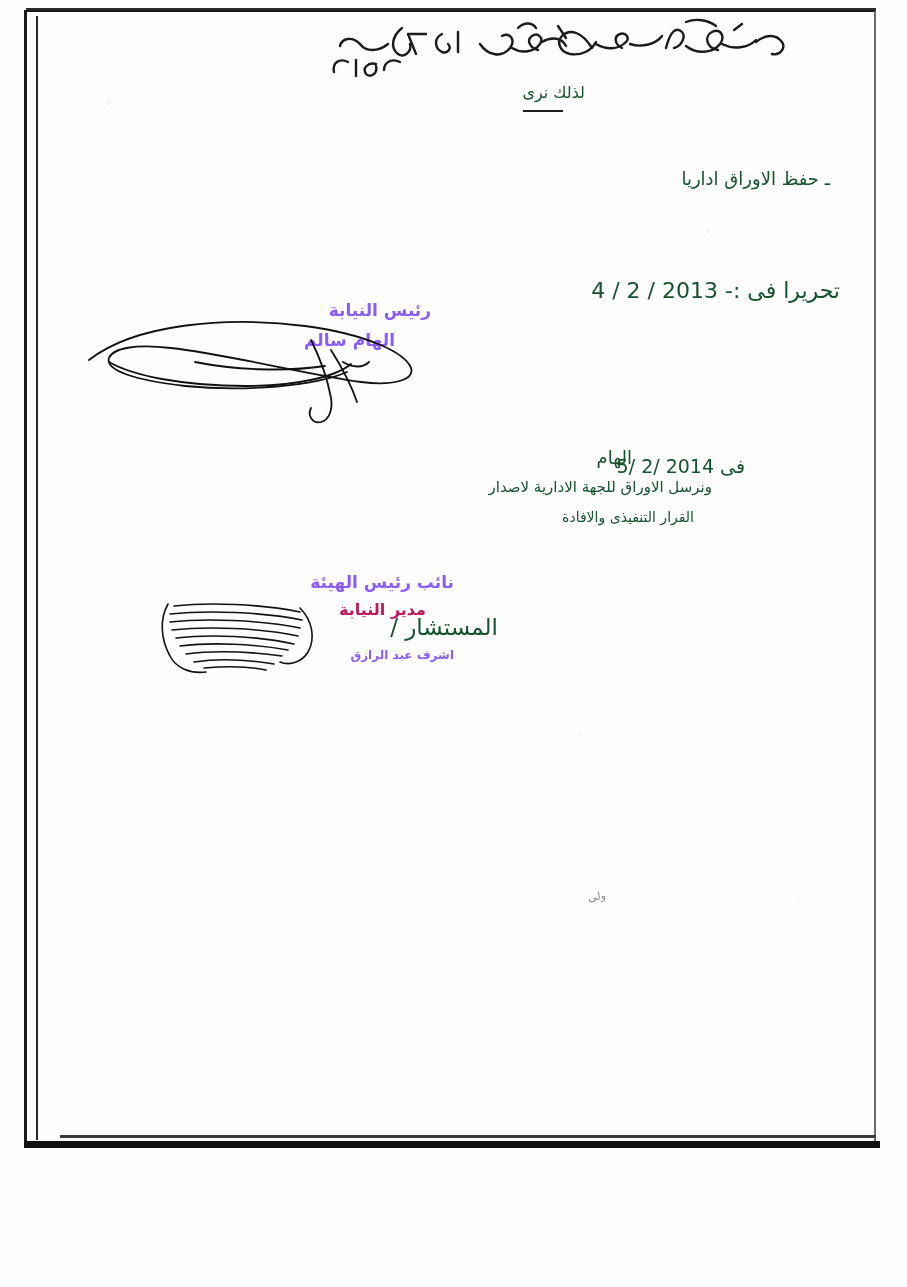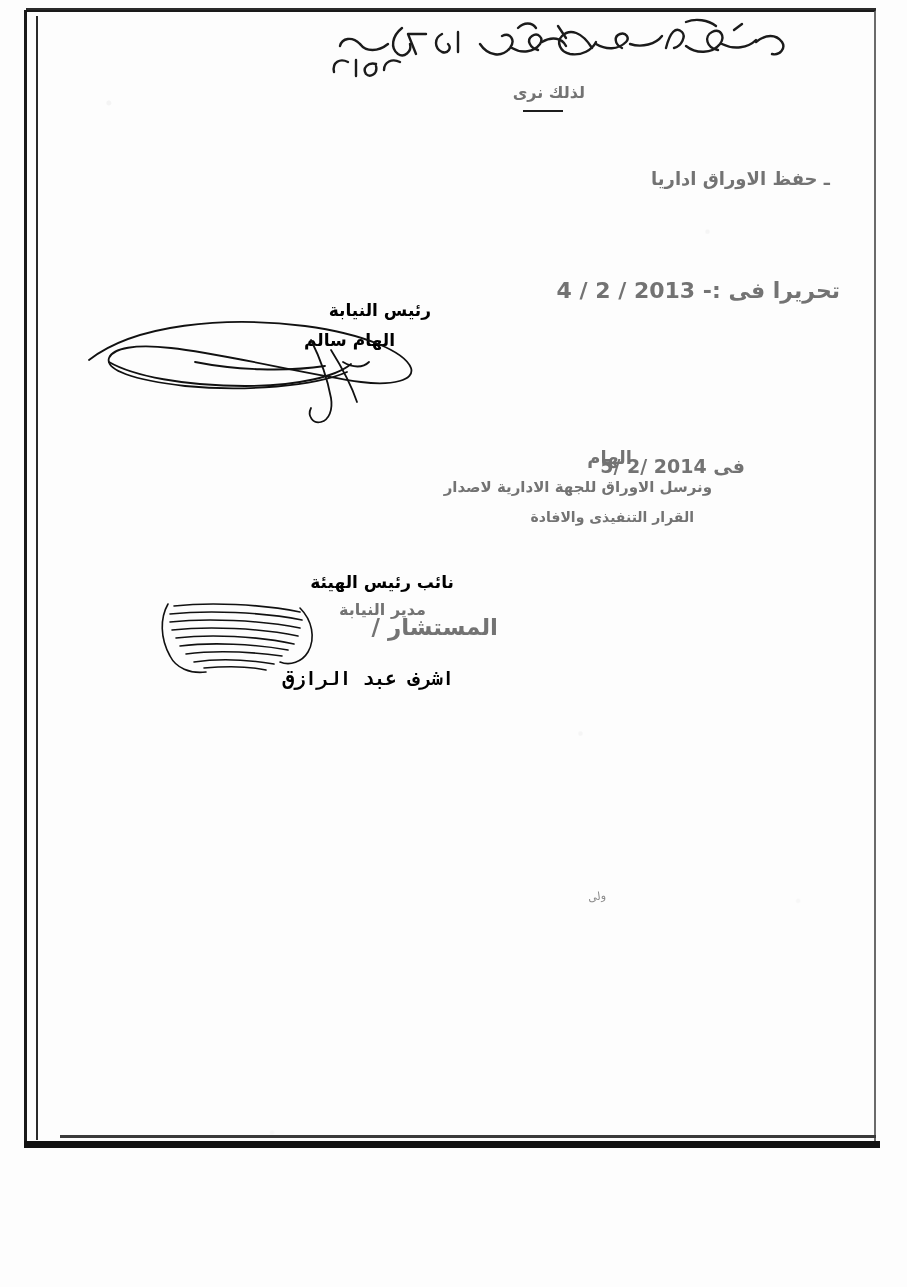"لذلك نرى" .typed { color: #737373 -> #14532d; font-weight: 700 -> 400 }
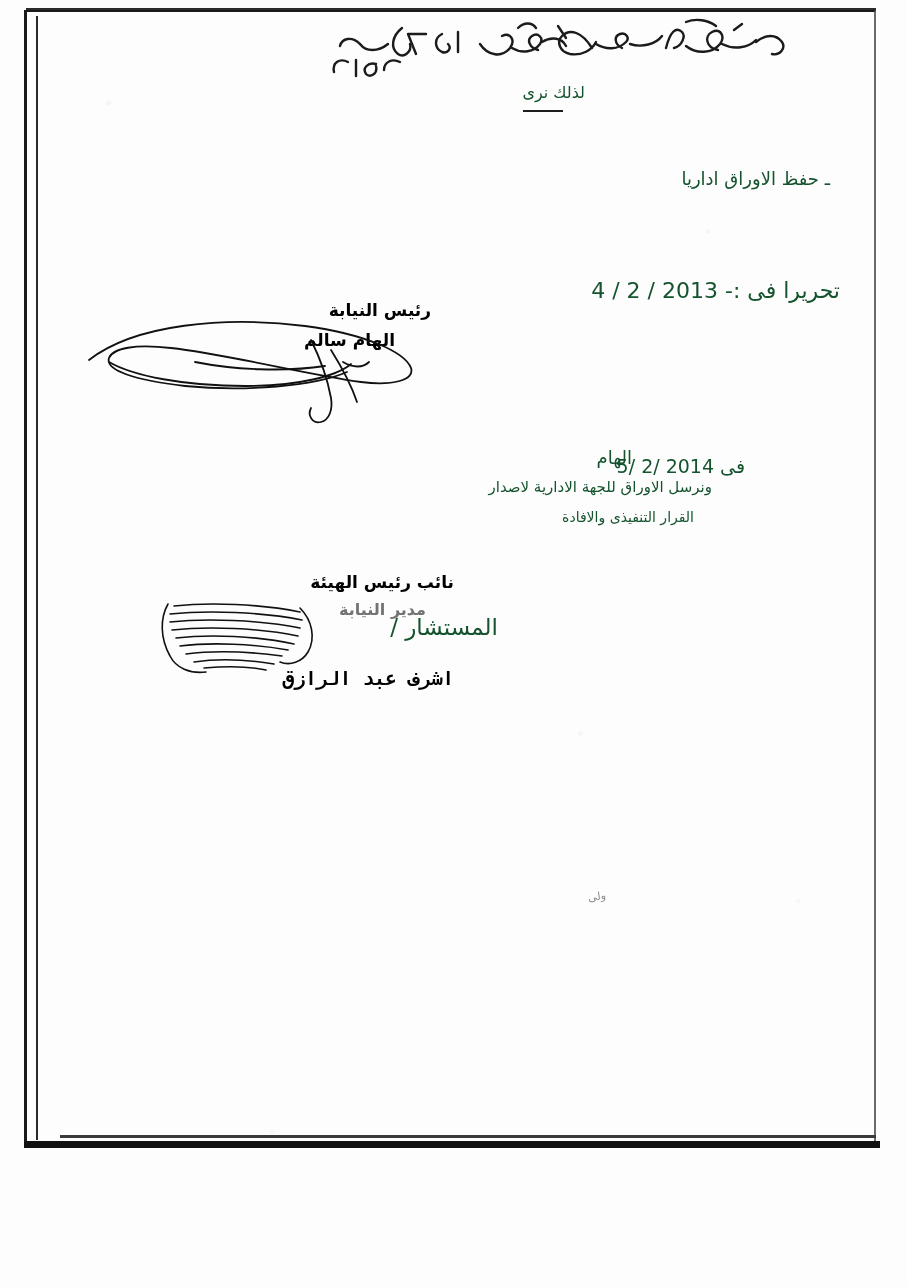"رئيس النيابة" .sig-caption { color: #000000 -> #8b5cf6 }
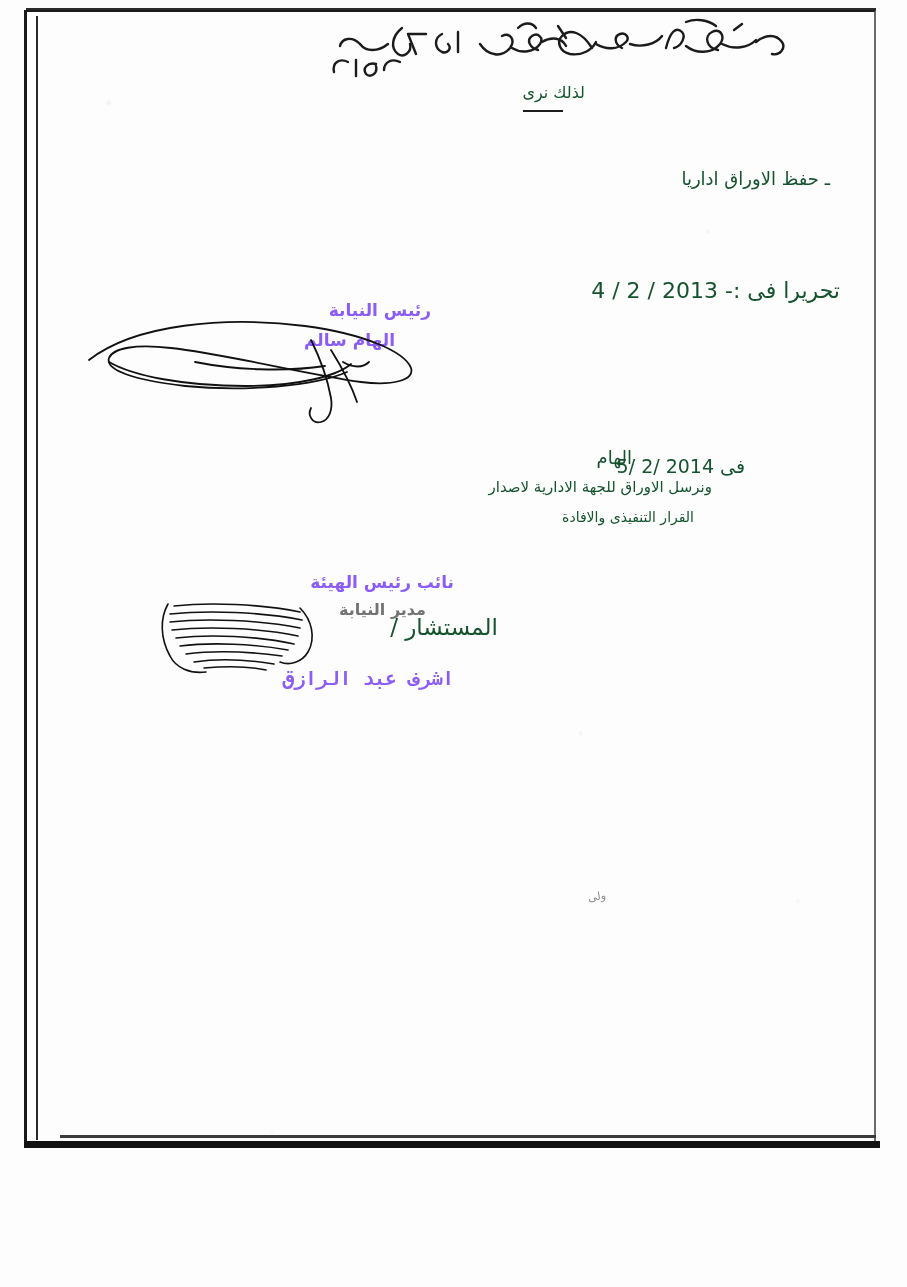"مدير النيابة" div.sig-caption { color: #737373 -> #be185d }
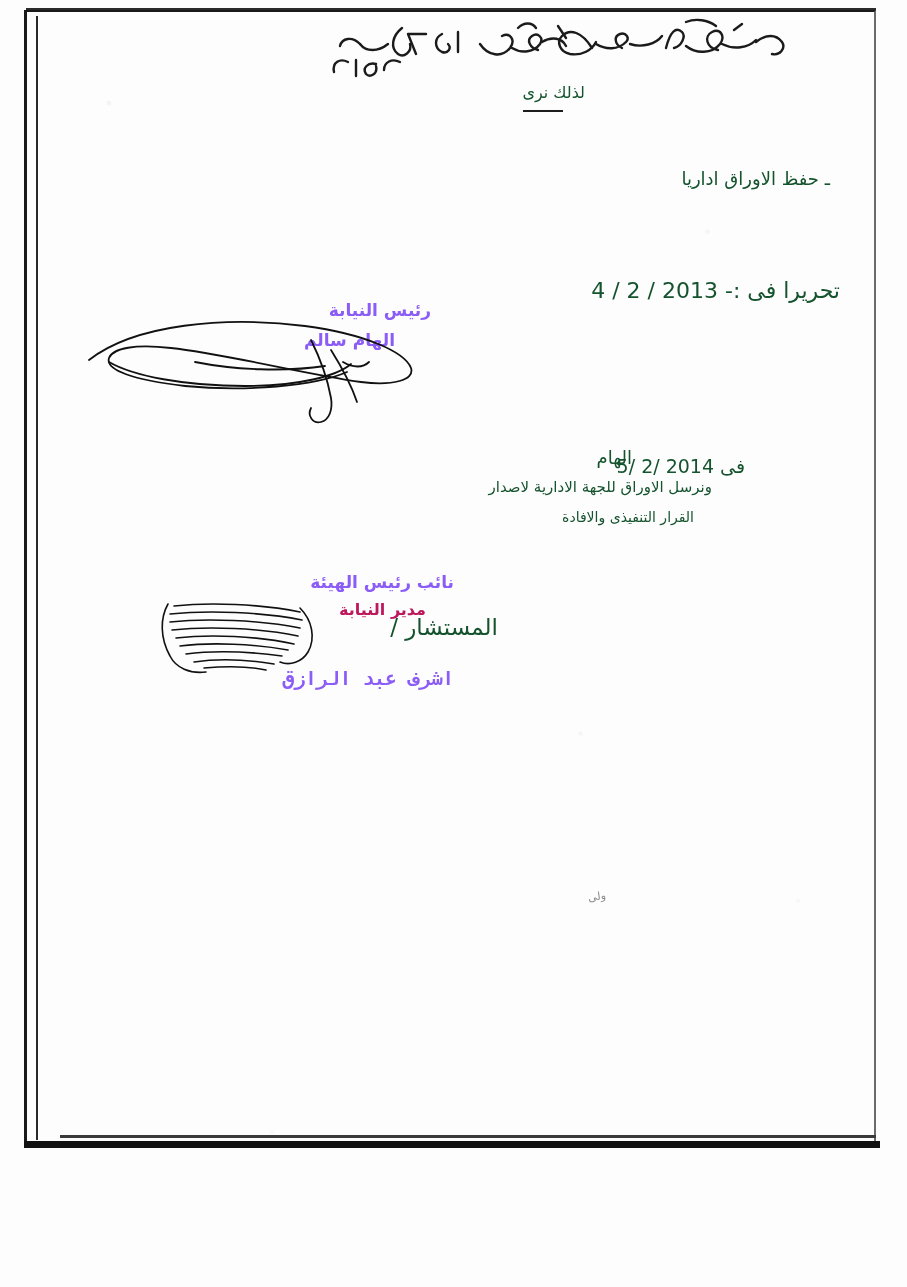"اشرف عبد الرازق" div.sig-caption { font-family: Liberation Mono, monospace -> none; font-size: 19px -> 12px; top: 95px -> 76px }
